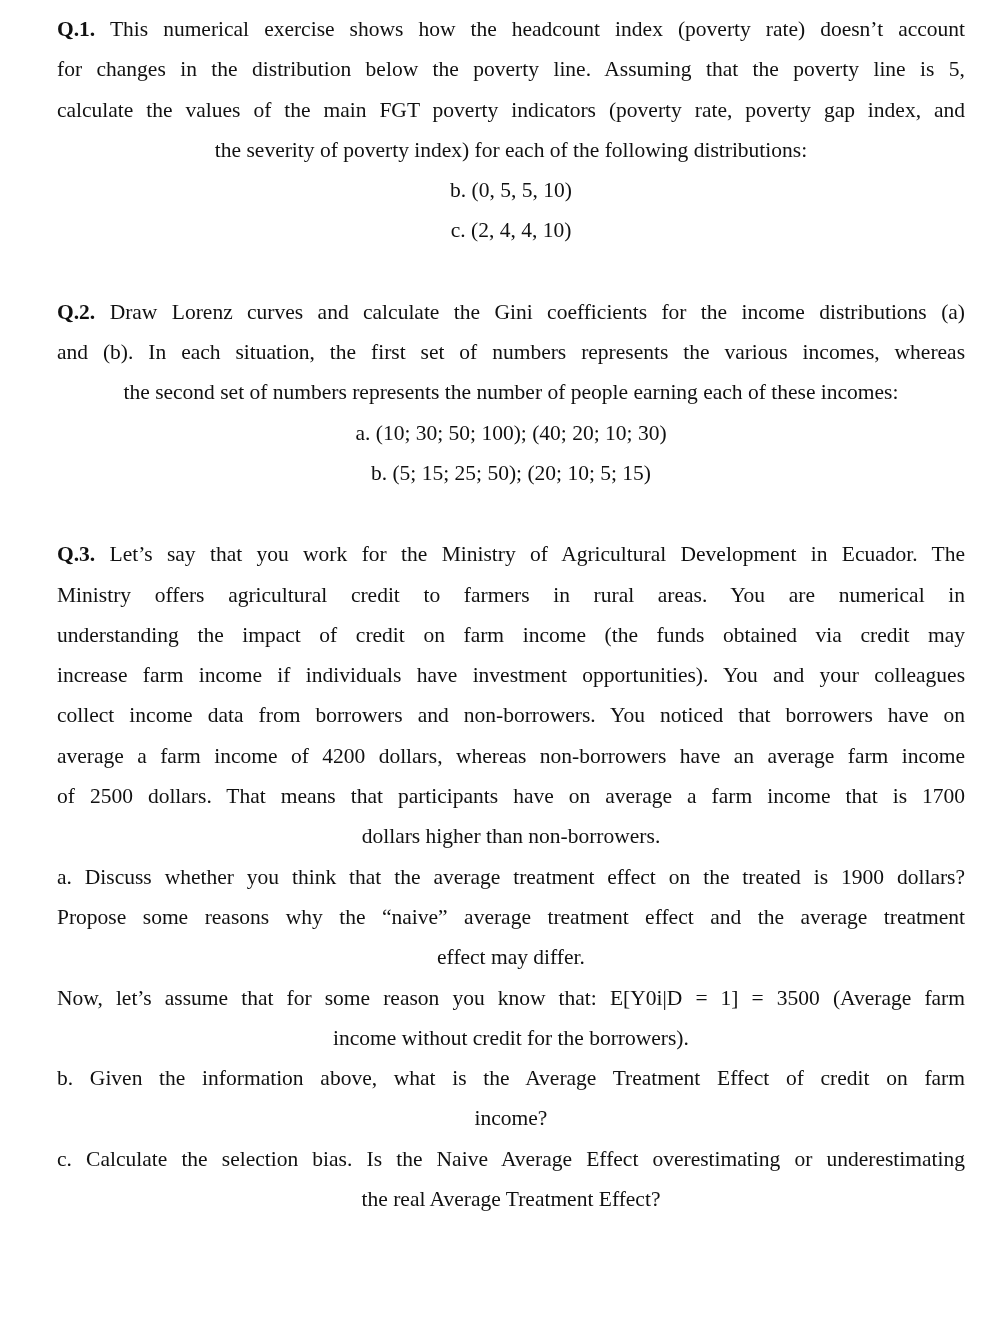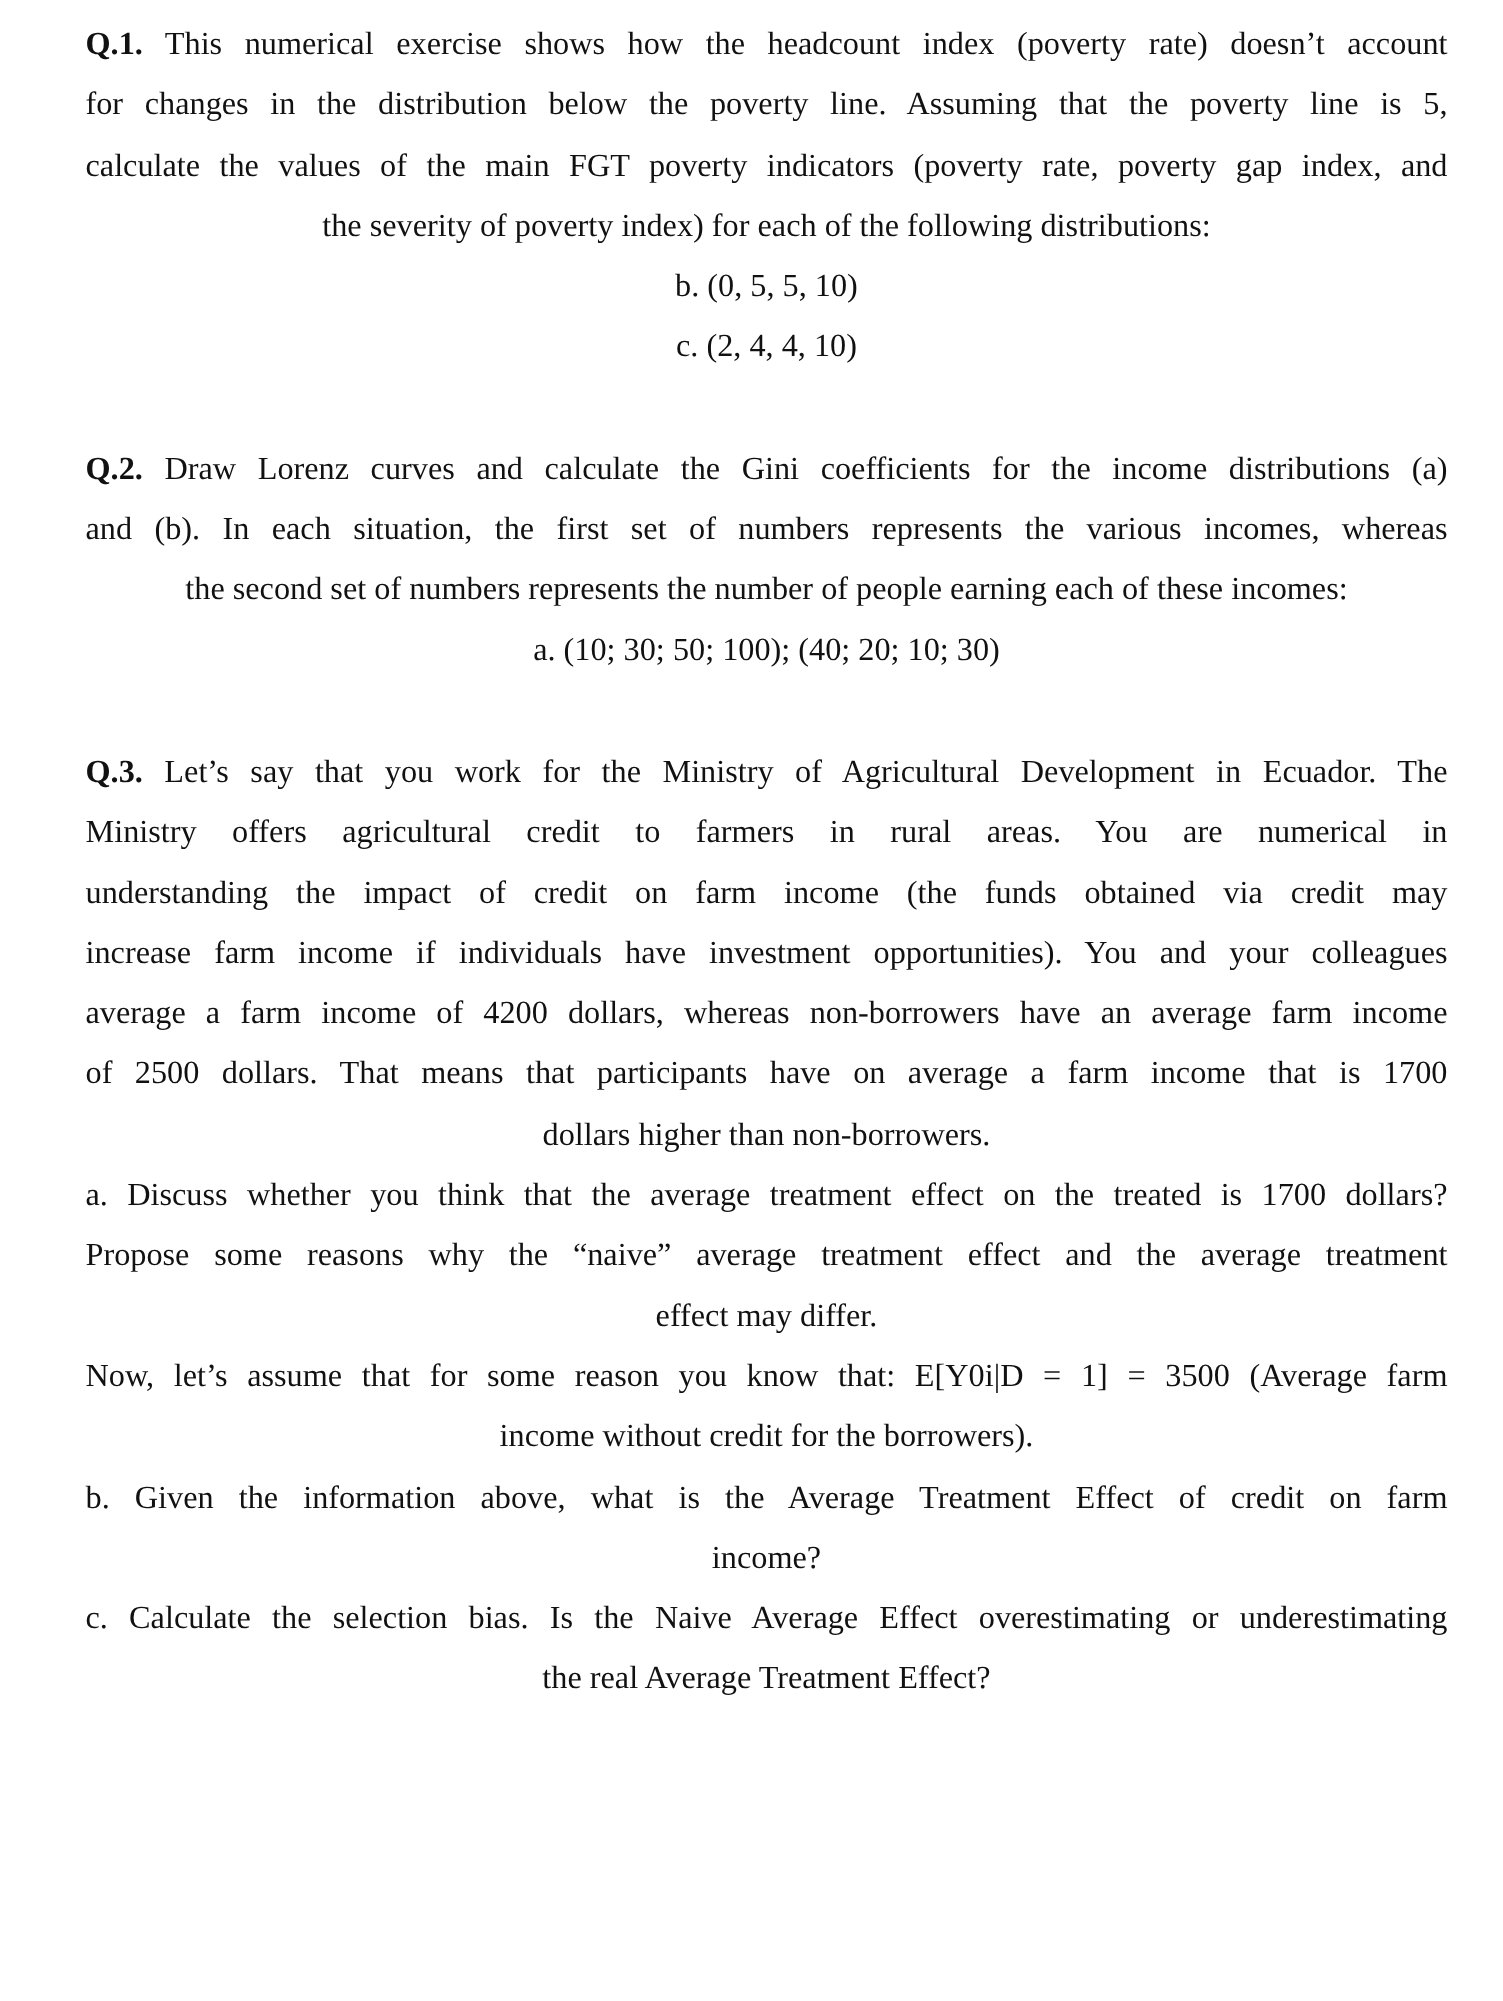"b. (5; 15; 25; 50);" span.left { html: none -> <span>b. (5; 15; 25; 50); (20; 10; 5; 15)</span> }
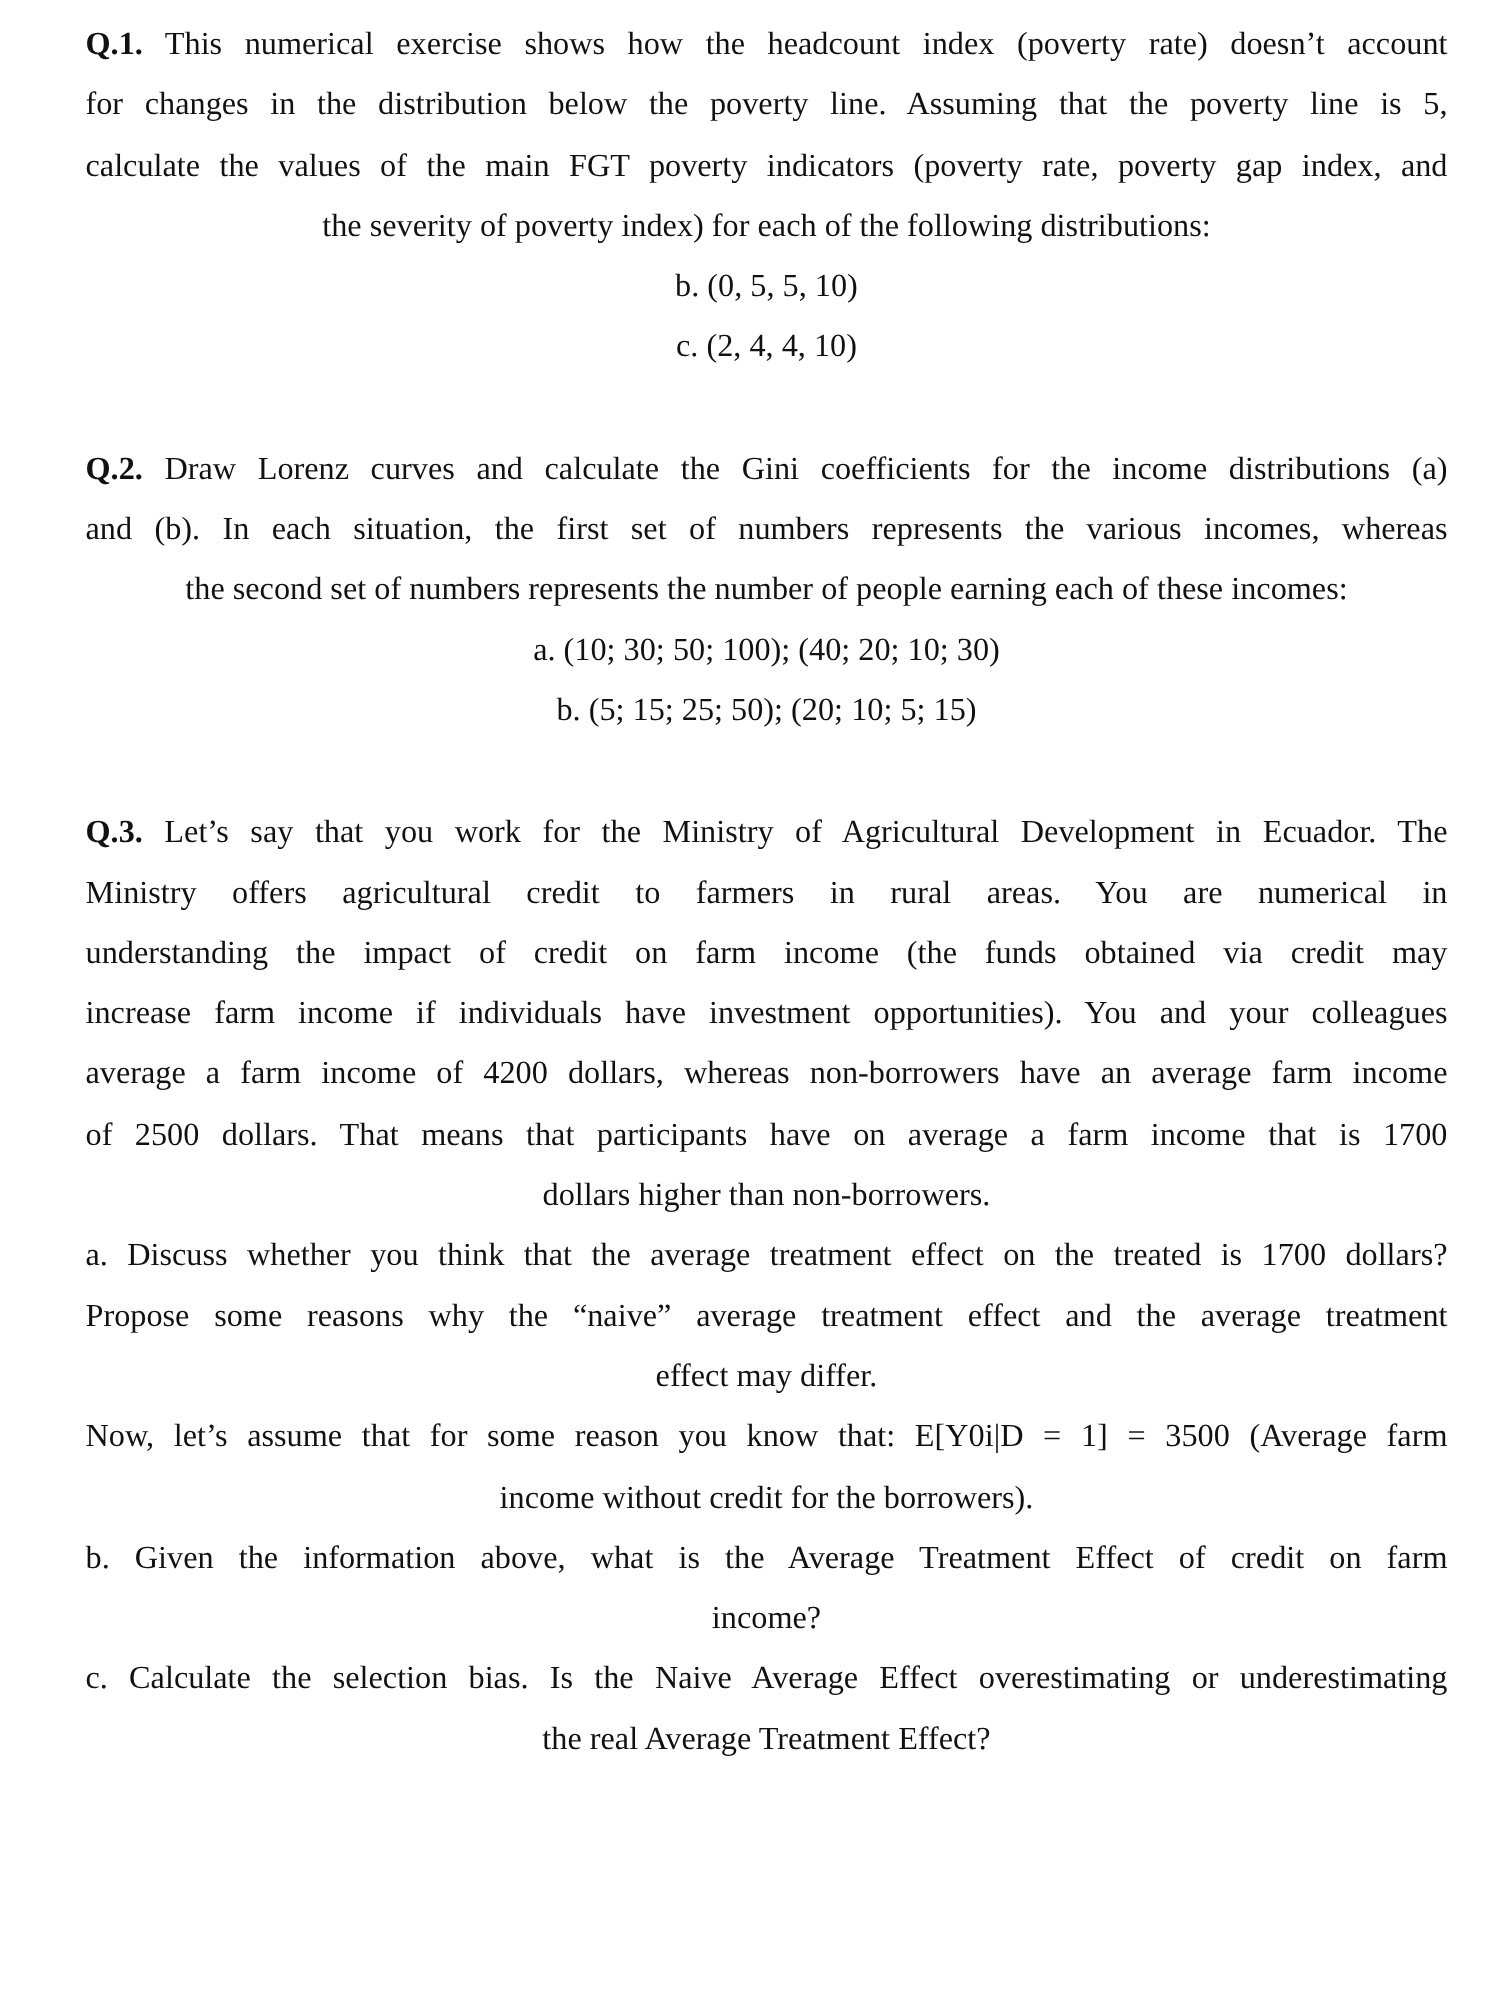"collect income data from borrowers" span.just { html: none -> <span>collect income data from borrowers and non-borrowers. You noticed that borrowers have on</span> }
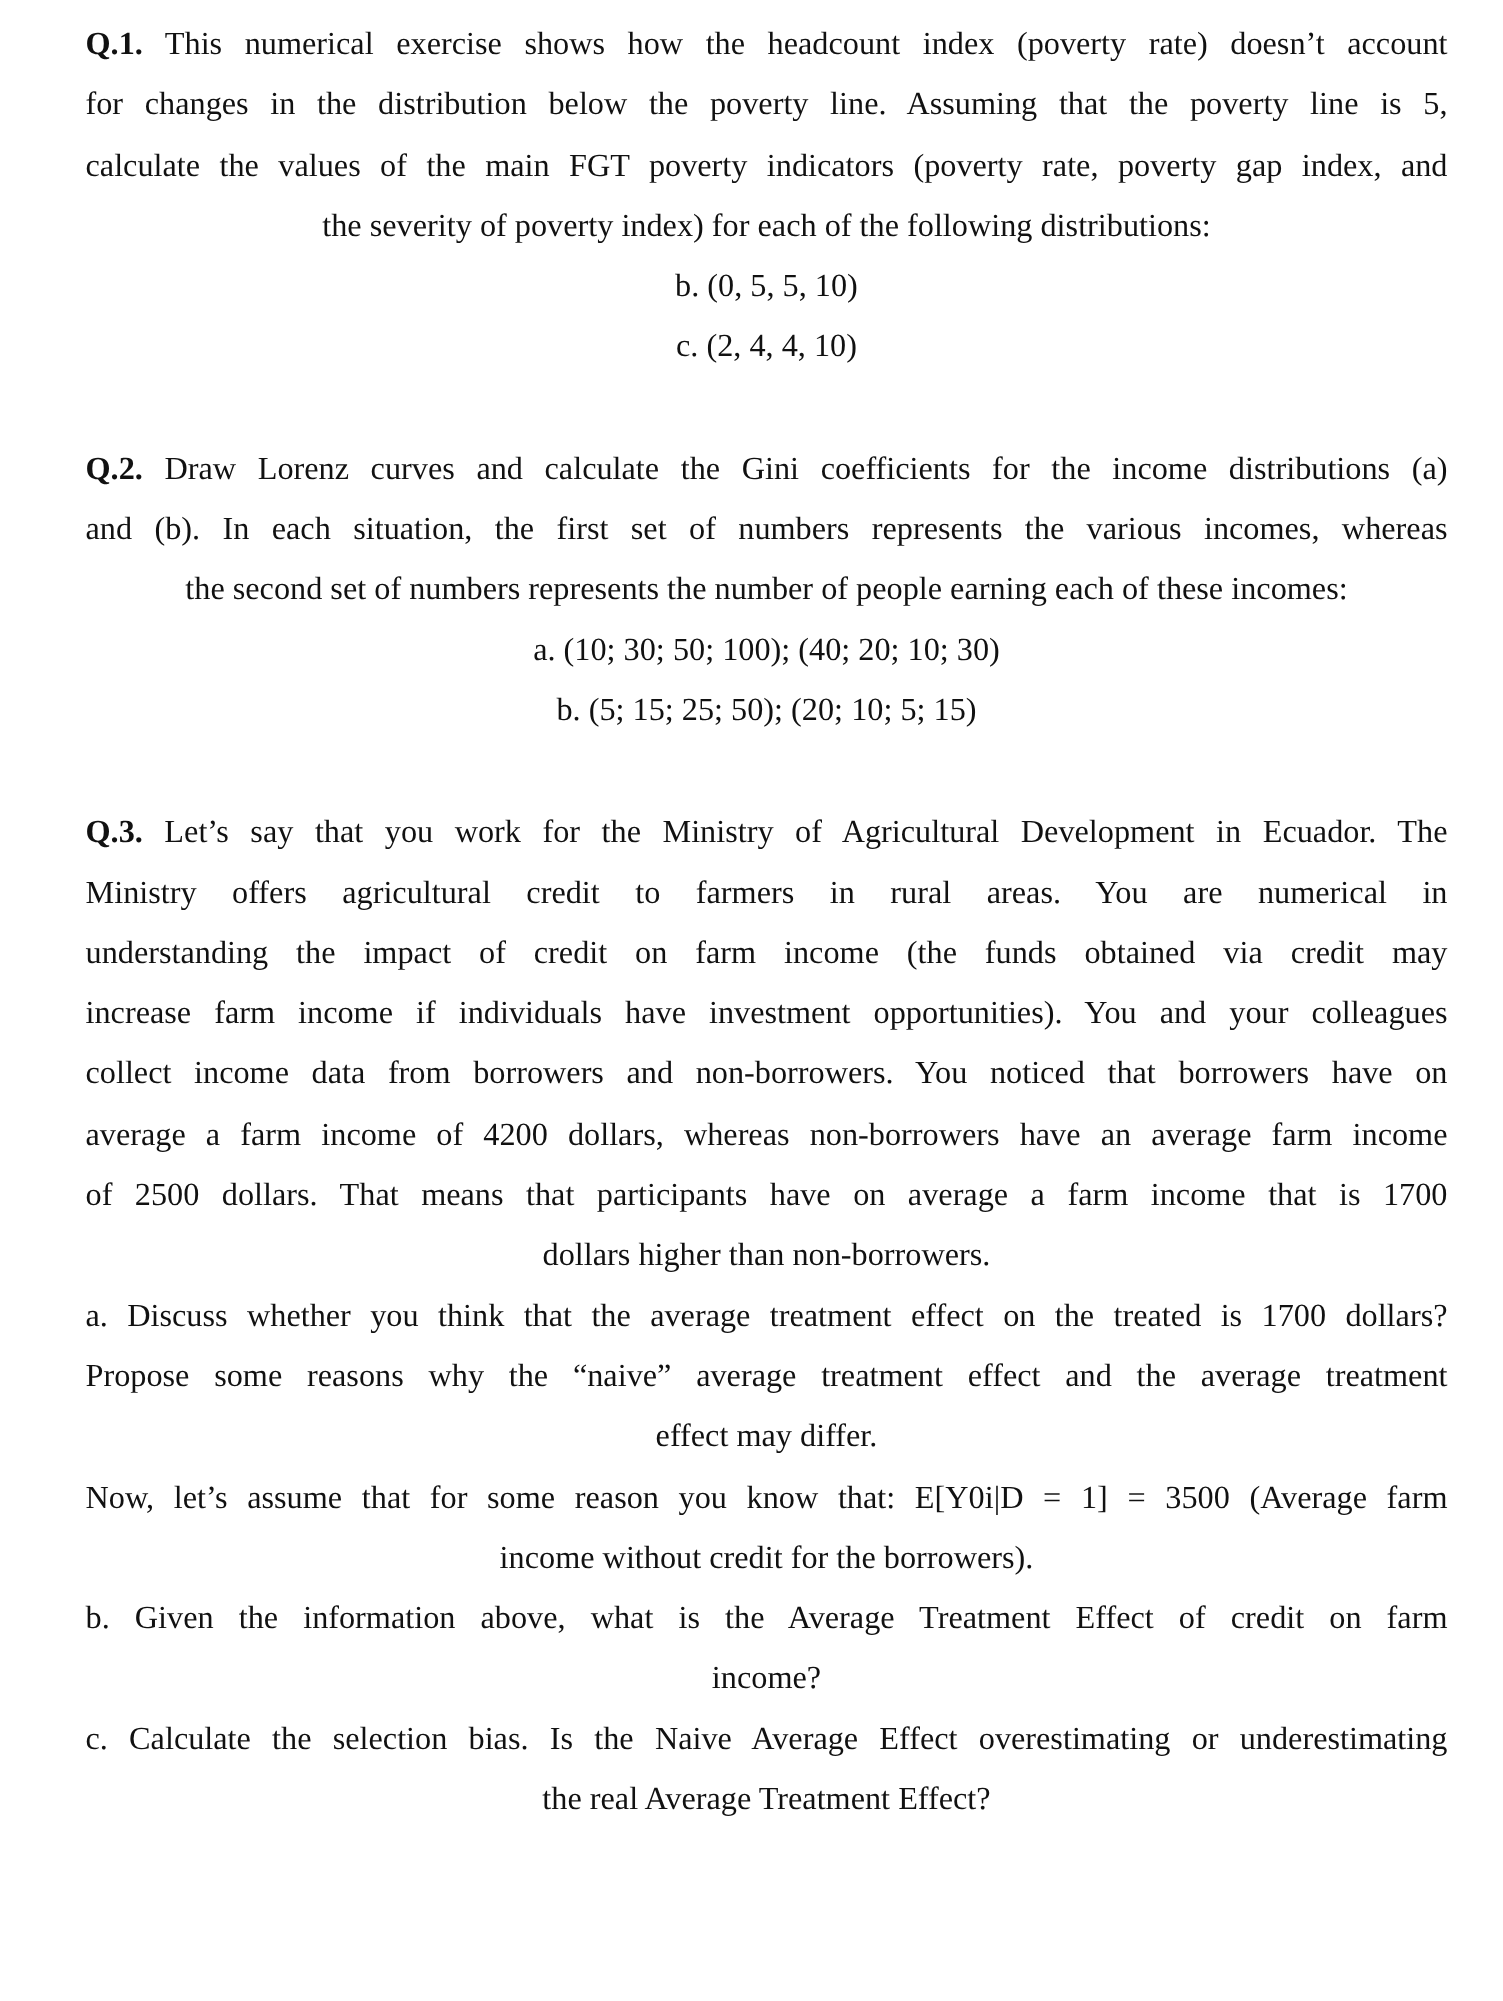"a. Discuss whether you think" span.just { text: 1700 -> 1900 }
